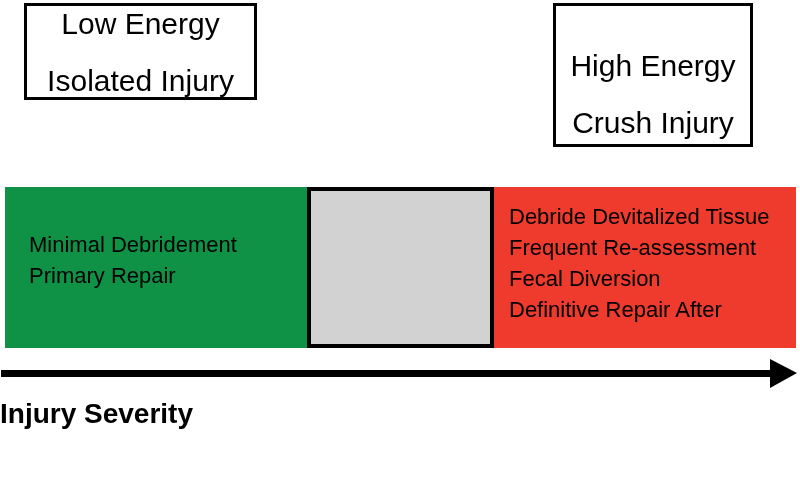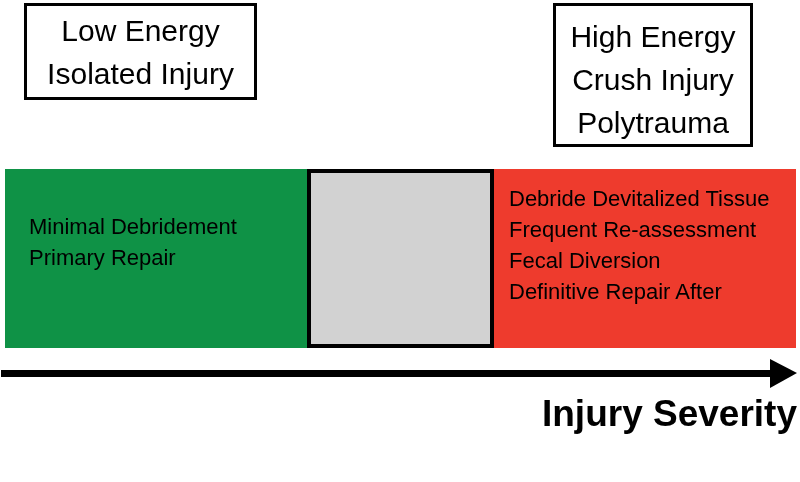"Low Energy" .label-box { gap: none -> 14px }
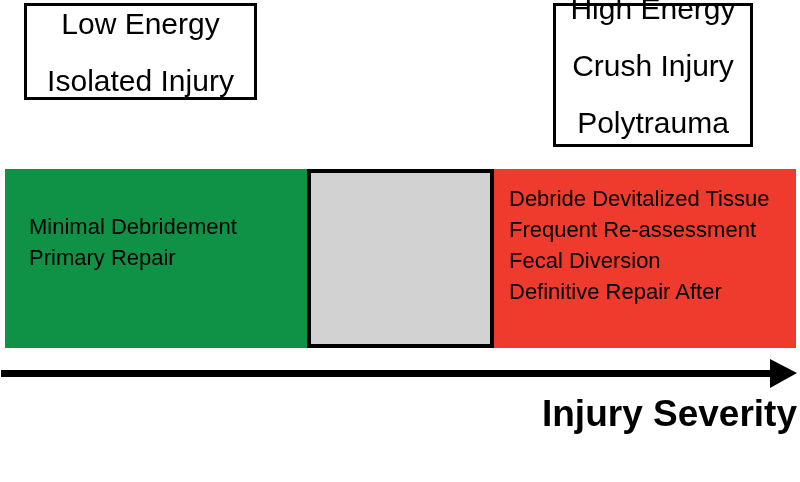"Polytrauma" div { html: <div>Polytrauma</div> -> none }
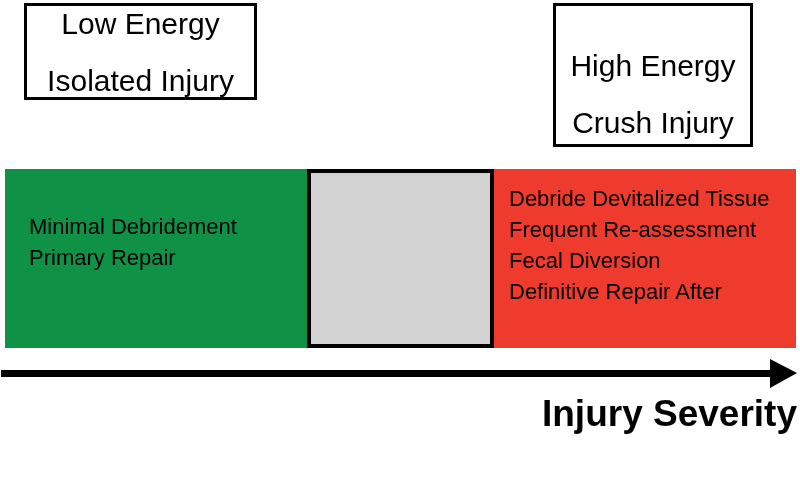"Debride Devitalized Tissue" .seg { margin-top: none -> 18px }
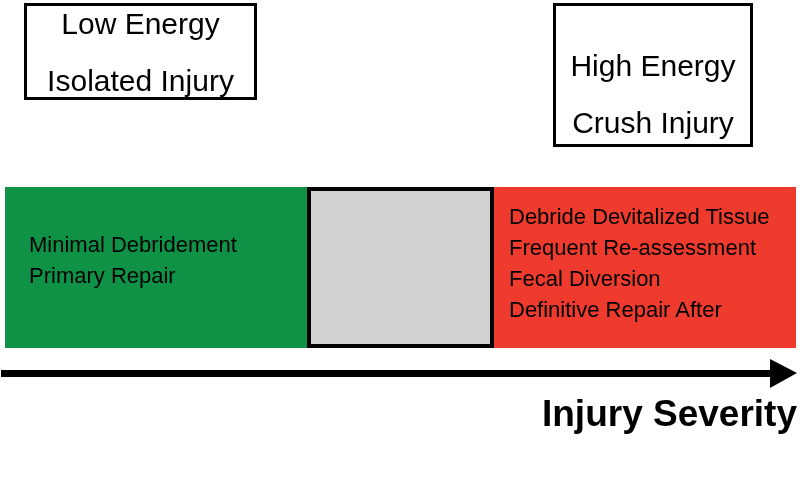"Injury Severity" .axis-label { font-size: 37px -> 28px; padding-left: 11px -> none; text-align: right -> left }
